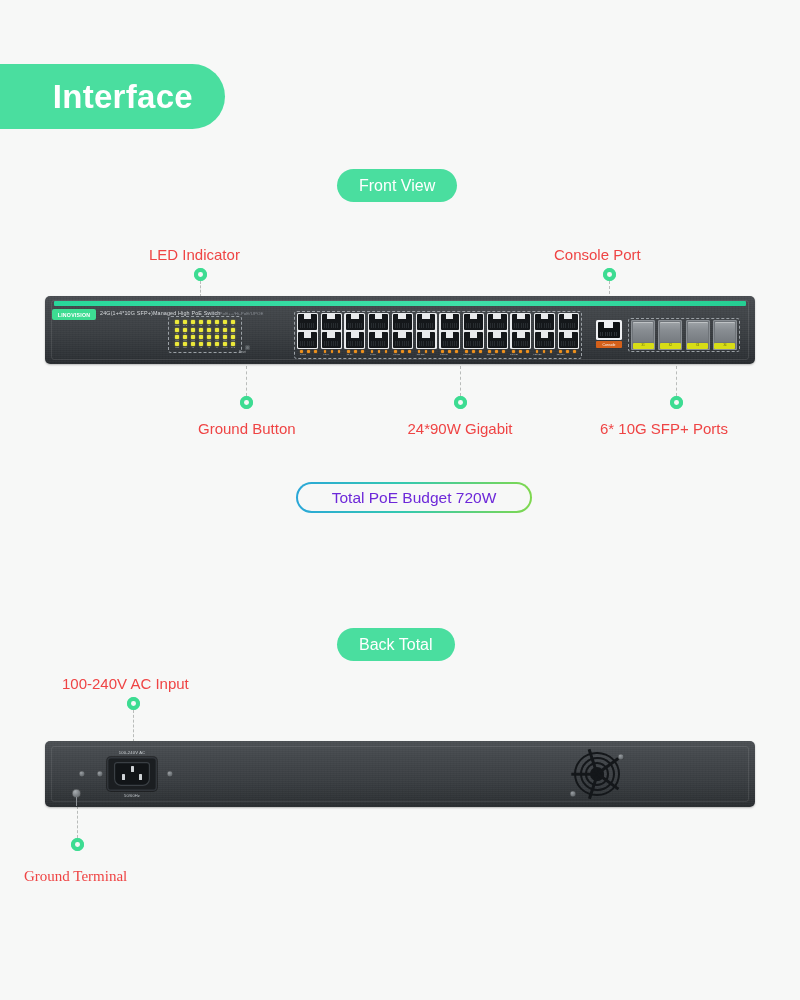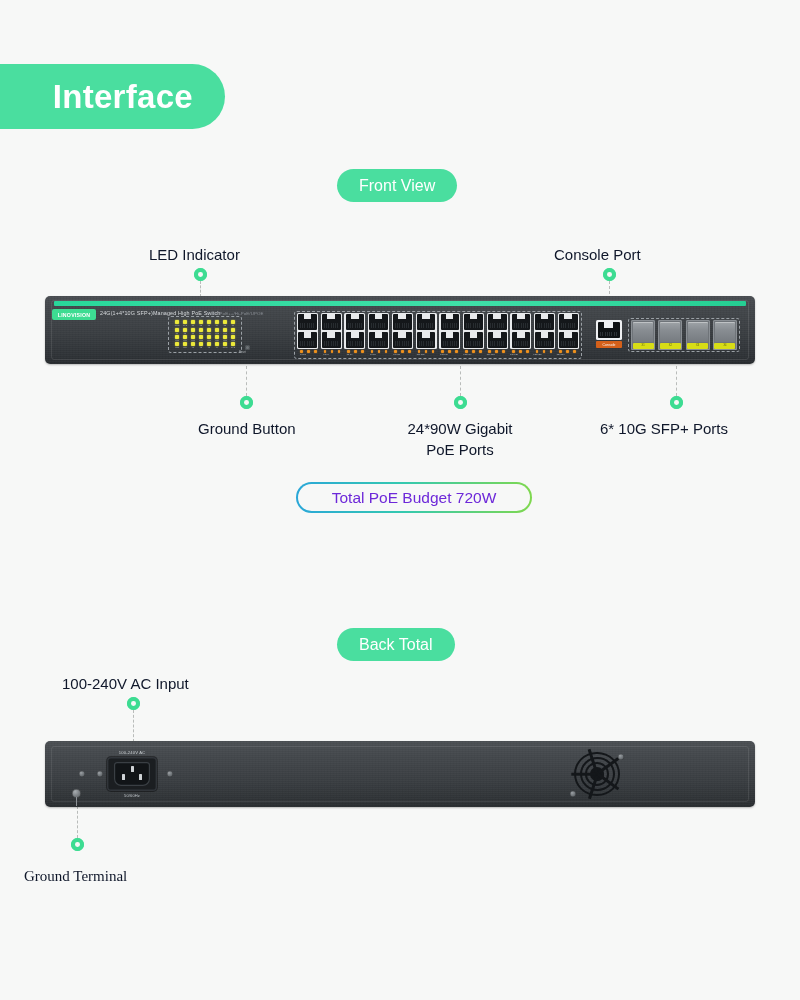"LED Indicator" .callout { color: #0f172a -> #ef4444 }
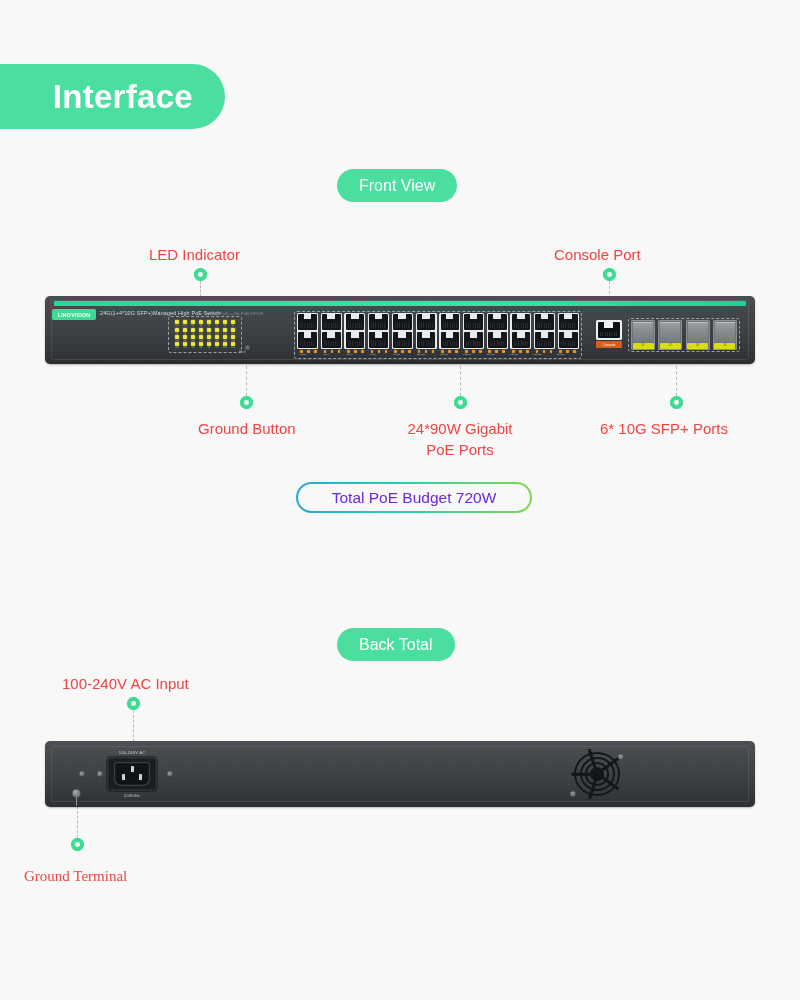"PoE Ports" div { html: <div>PoE Ports</div> -> none }
